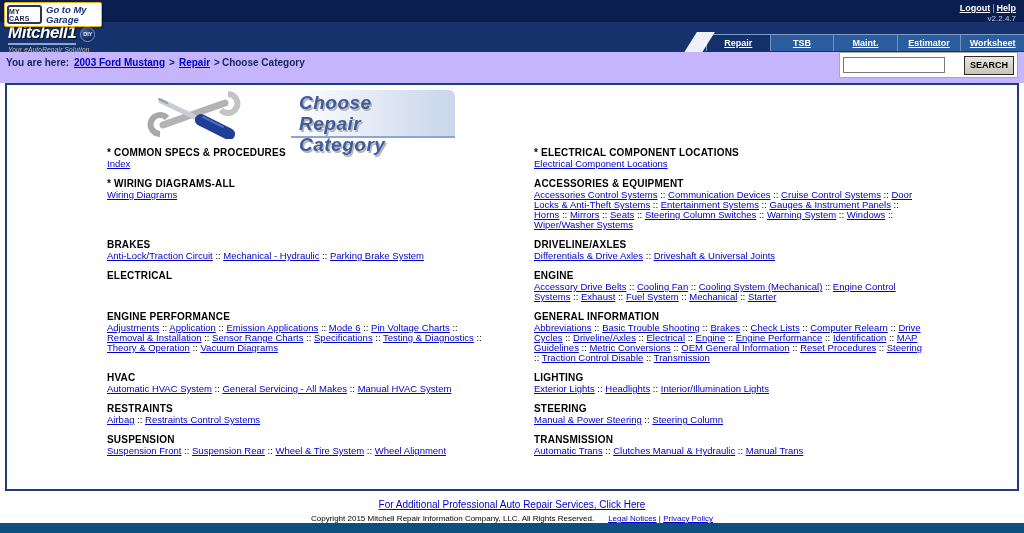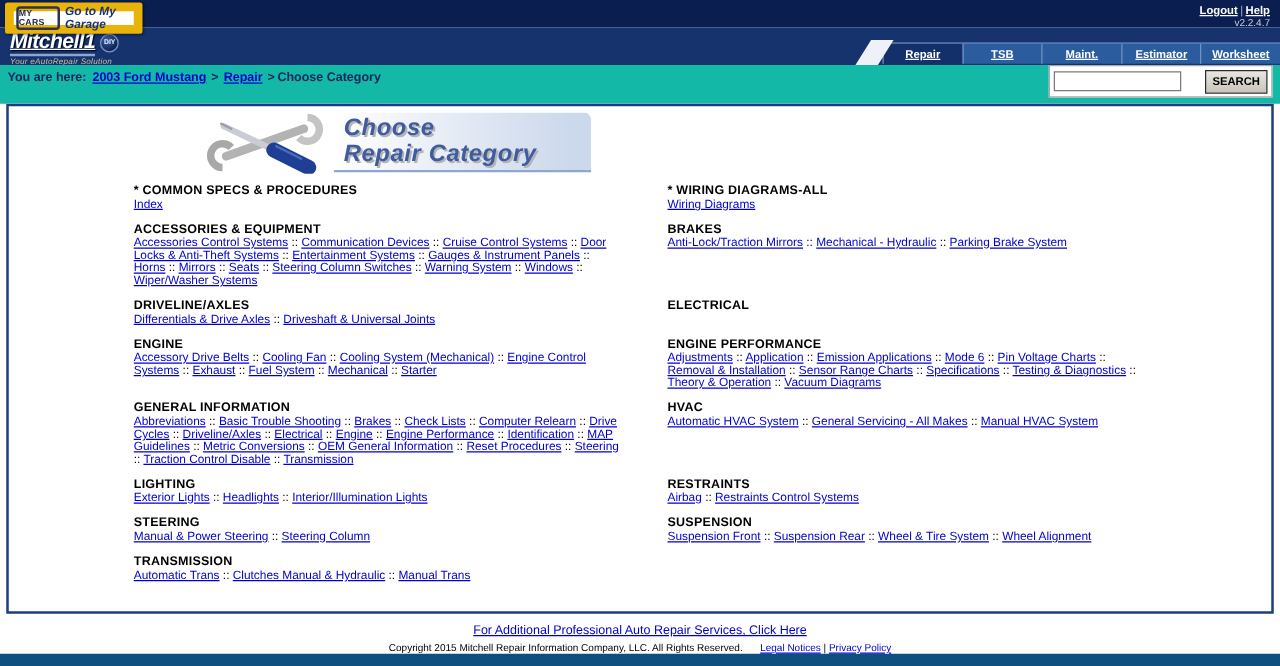"Go to My Garage" .garage-btn { border: 7px solid #eab308 -> 1px solid #eab308 }
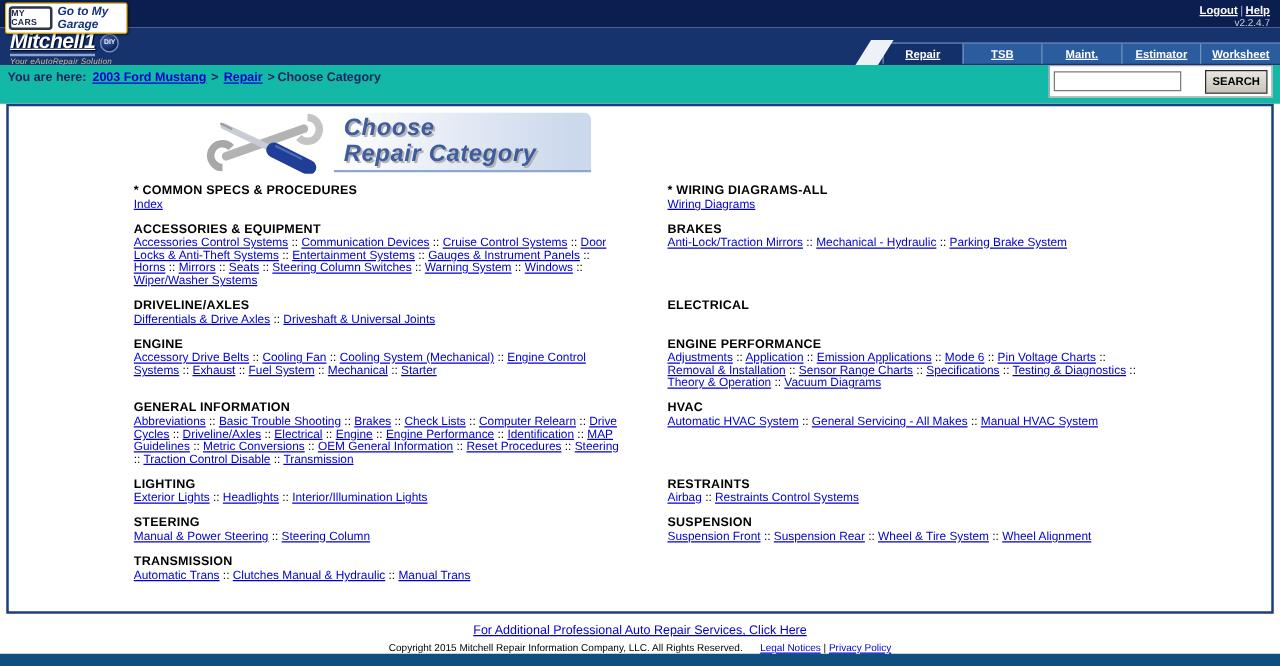"Mitchell1" .brand-name { text-decoration: underline -> none }
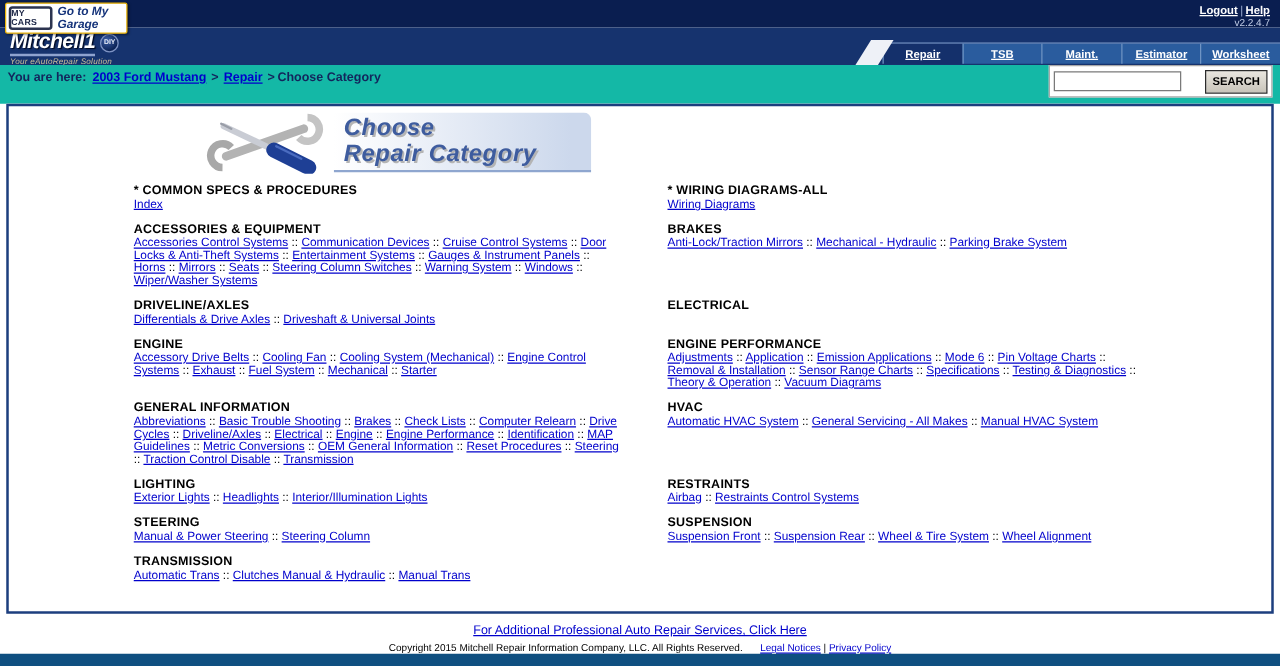"You are here: 2003 Ford" .crumbrow { background: #14b8a6 -> #c4b5fd }
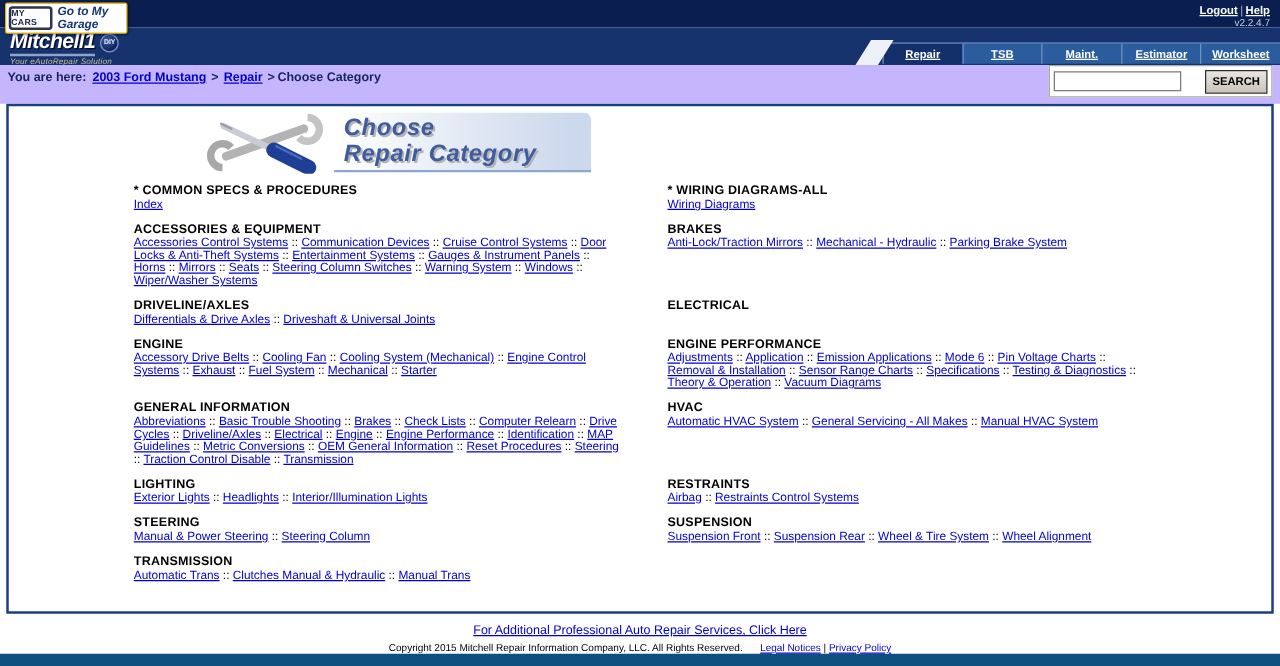"Choose" .banner { gap: none -> 42px; left: 158px -> 140px }
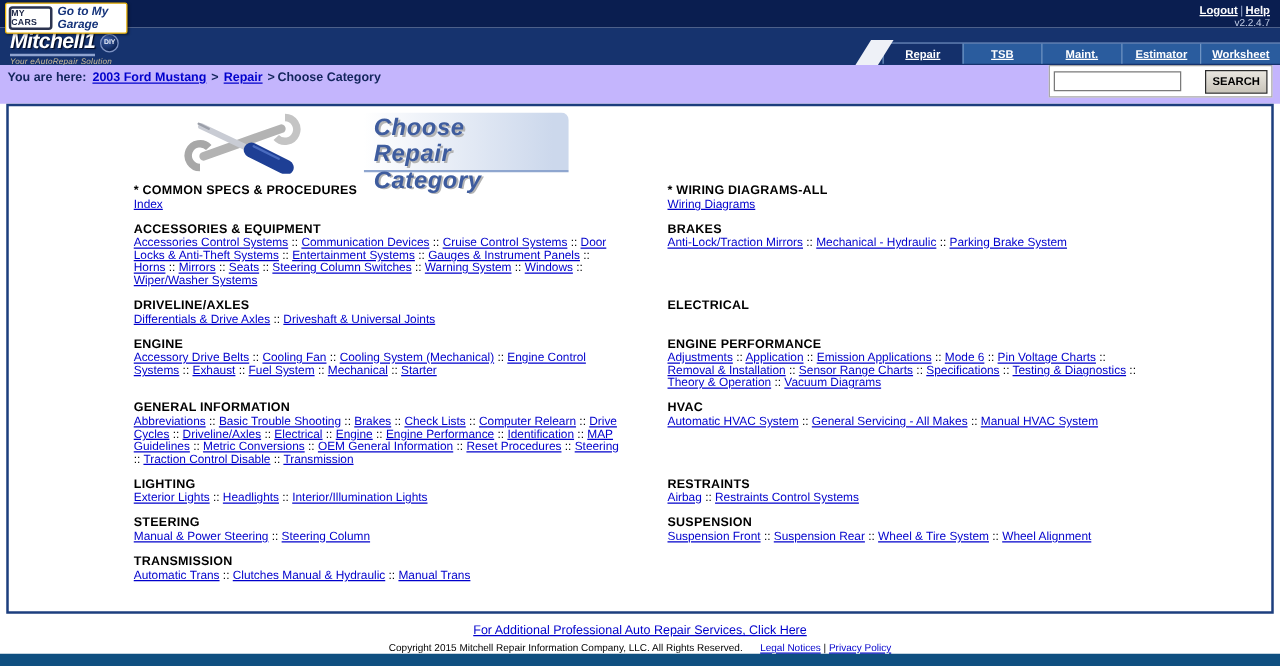"* ELECTRICAL COMPONENT LOCATIONS" div.cat-cell { html: none -> <div> <div>* ELECTRICAL COMPONENT LOCATIONS</div> <div><a>Electrical Component Locations</a></div> </div> }
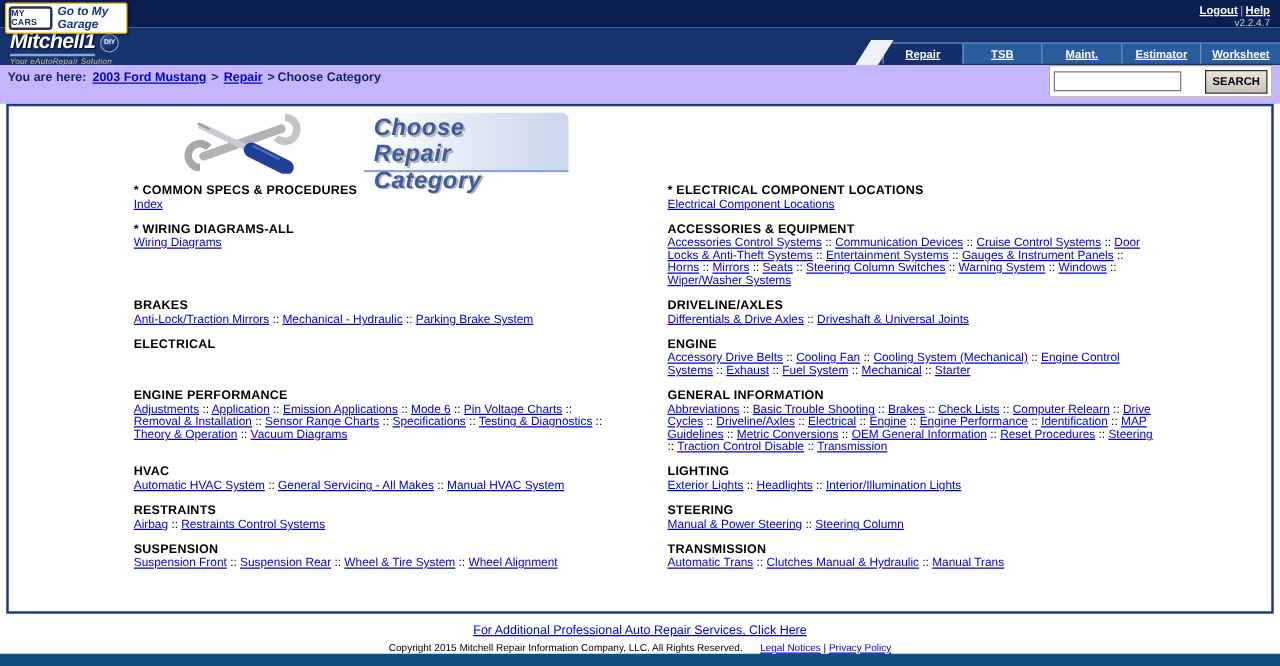"Anti-Lock/Traction Mirrors" a { text: Mirrors -> Circuit }
